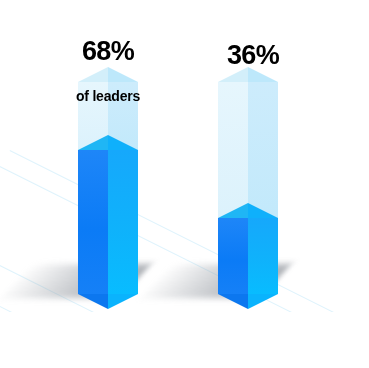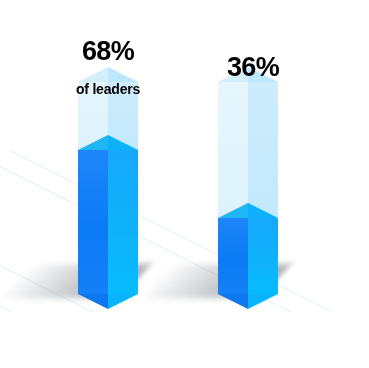"36%" #label-employees { top: 54px -> 42px }
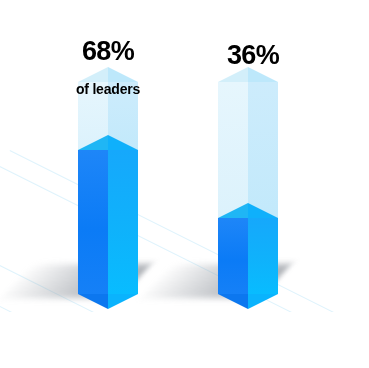"of leaders" .label .who { margin-top: 17px -> 24px }
